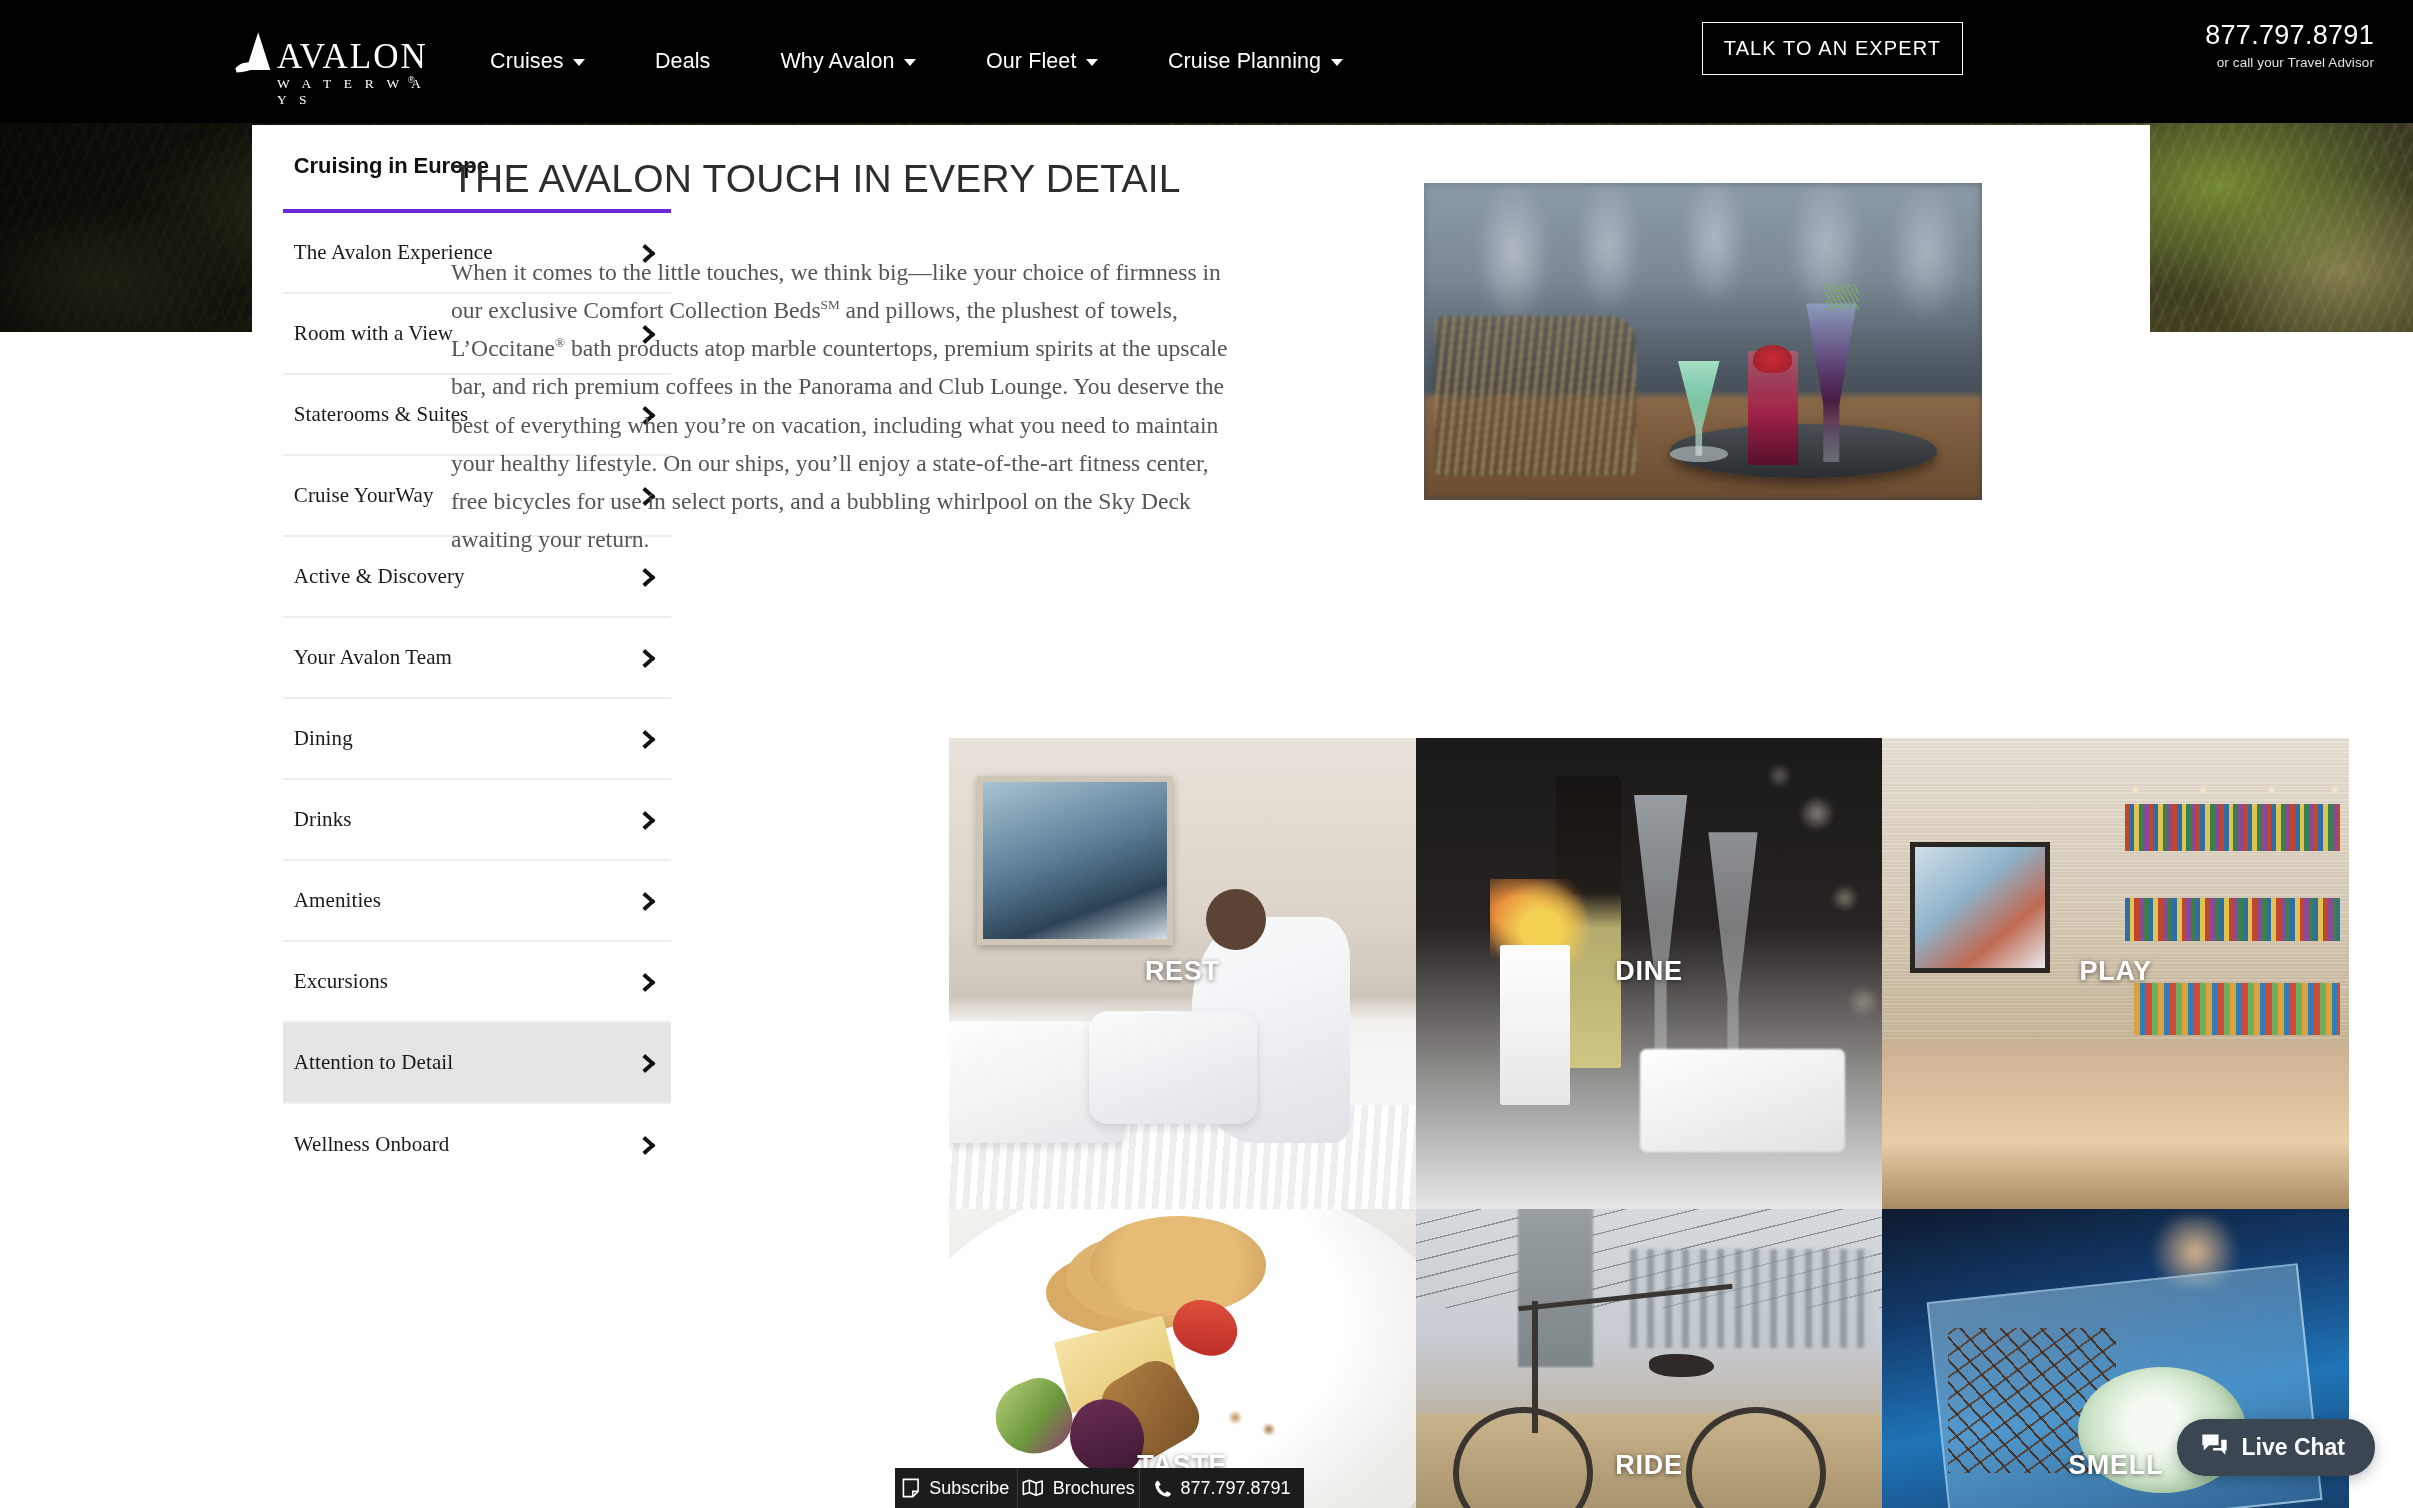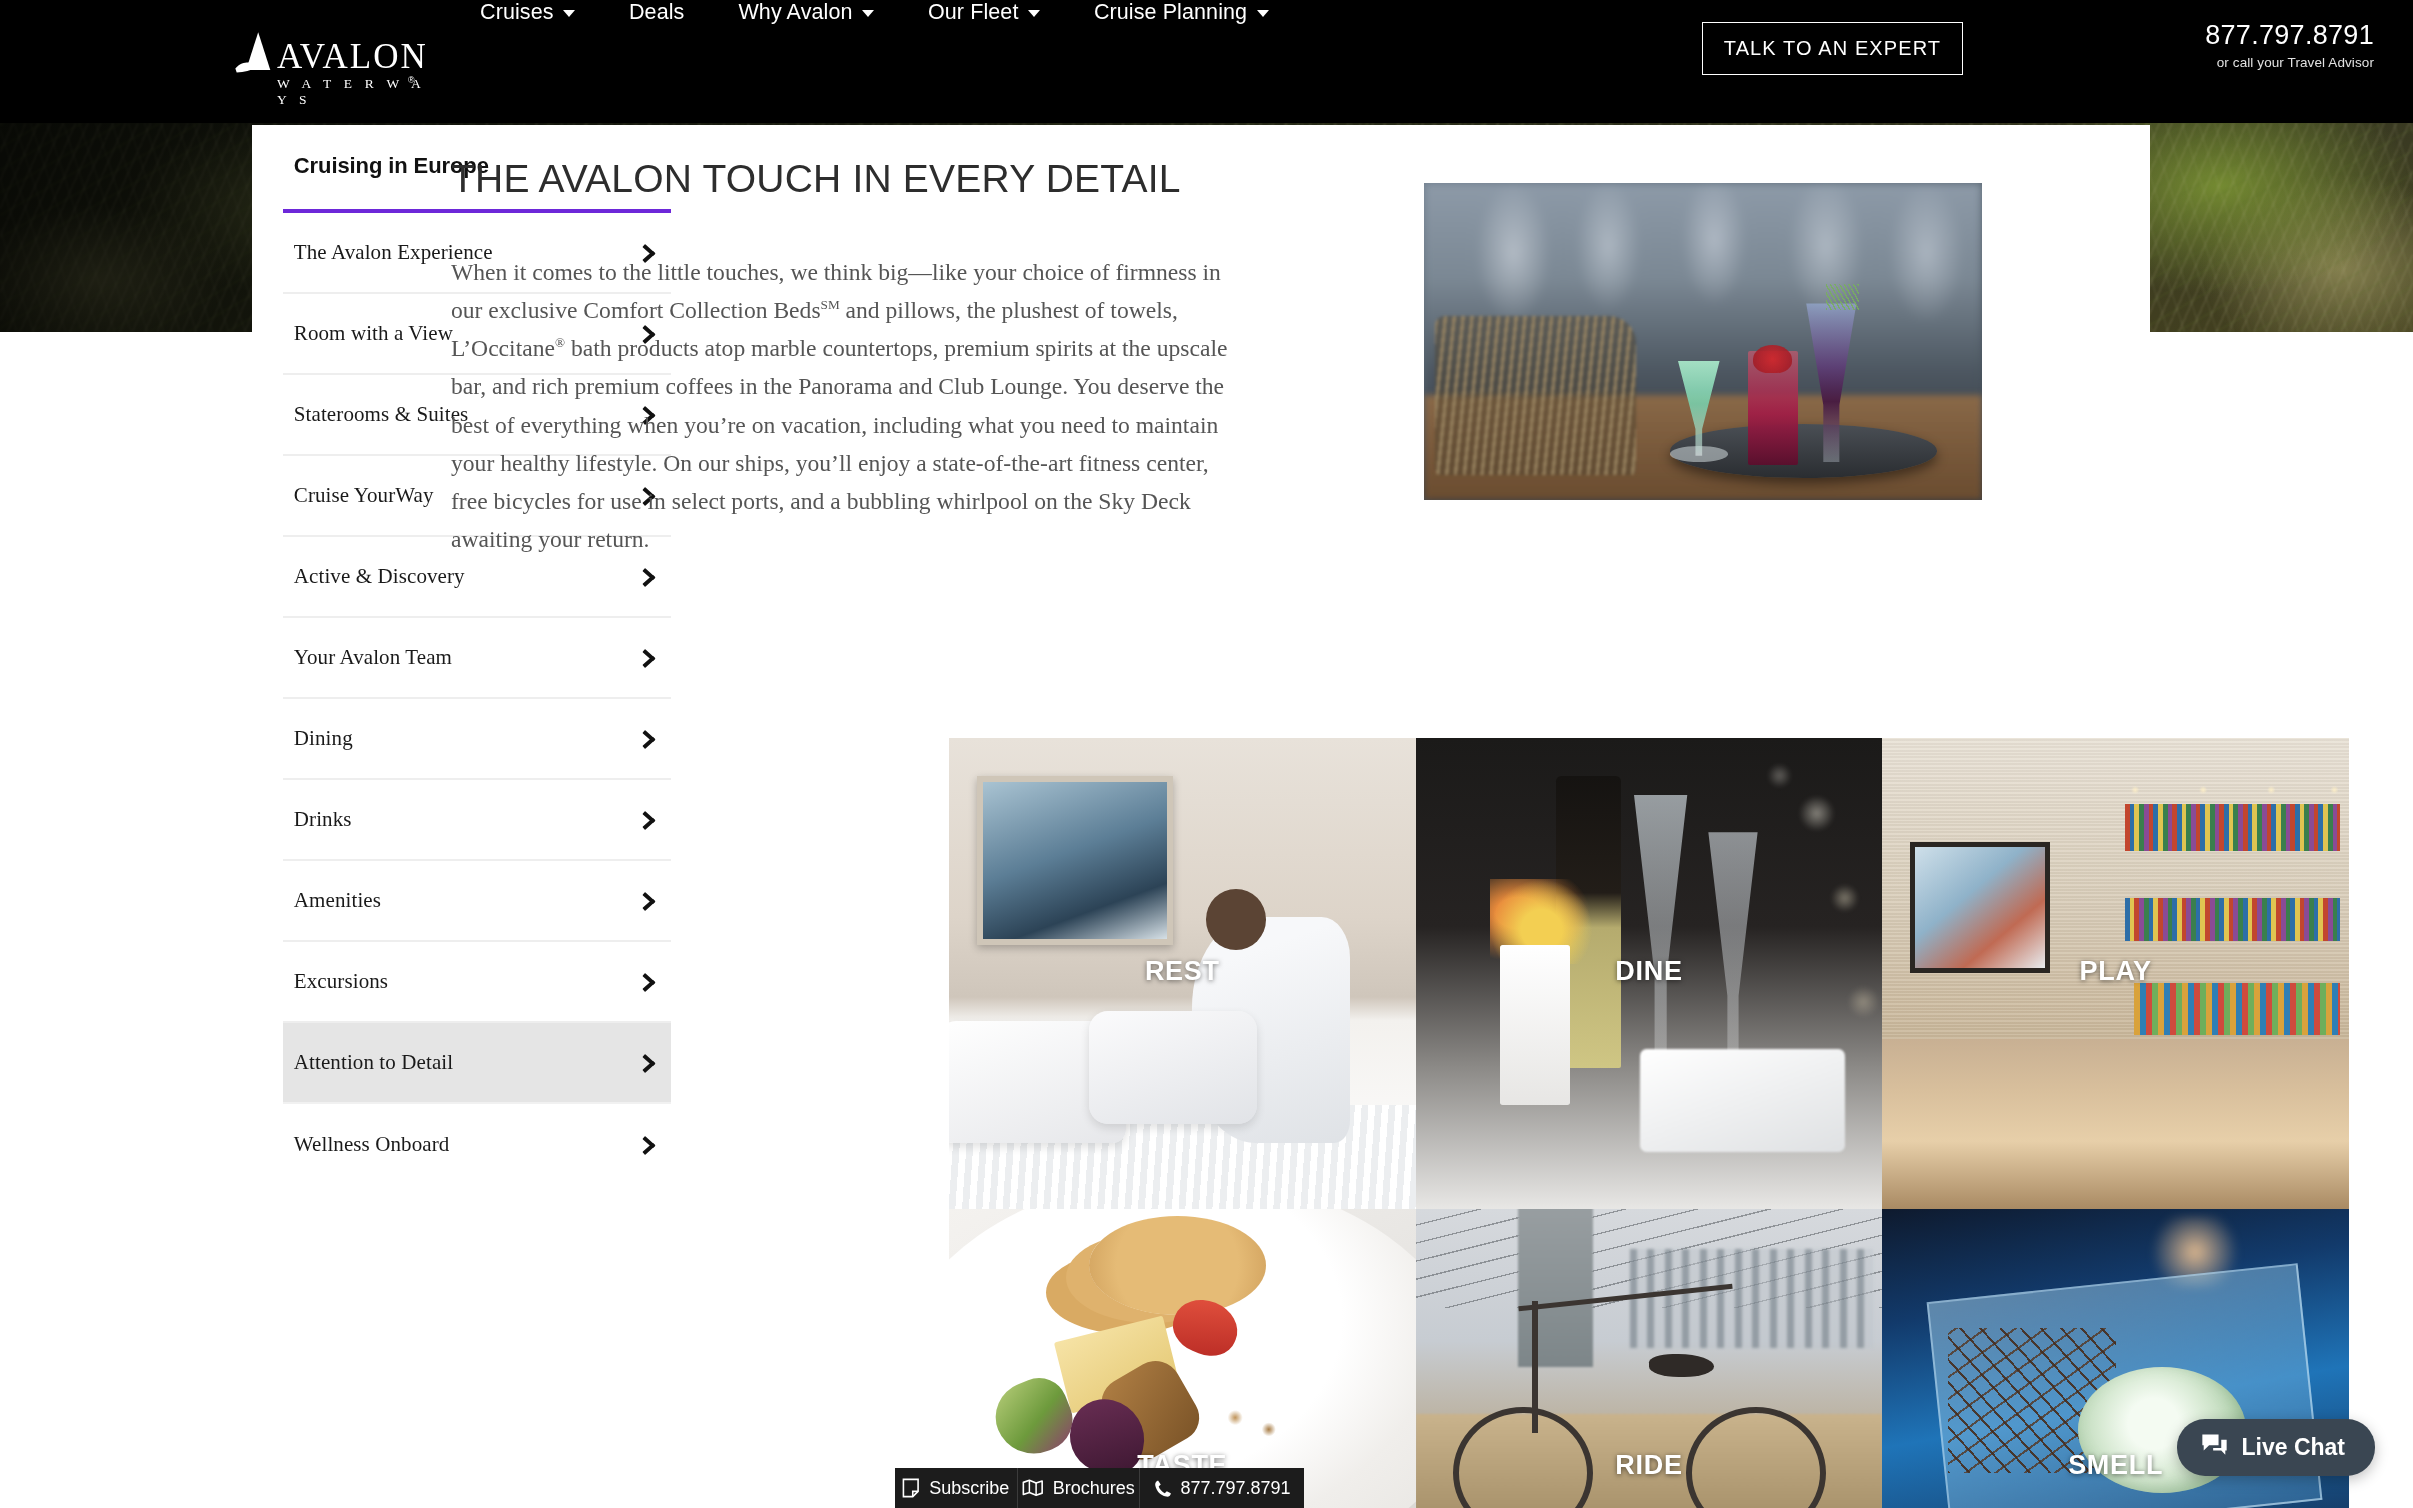"Cruises" .nav { align-items: flex-start -> center; gap: 0 -> 16px; left: 453px -> 463px }
